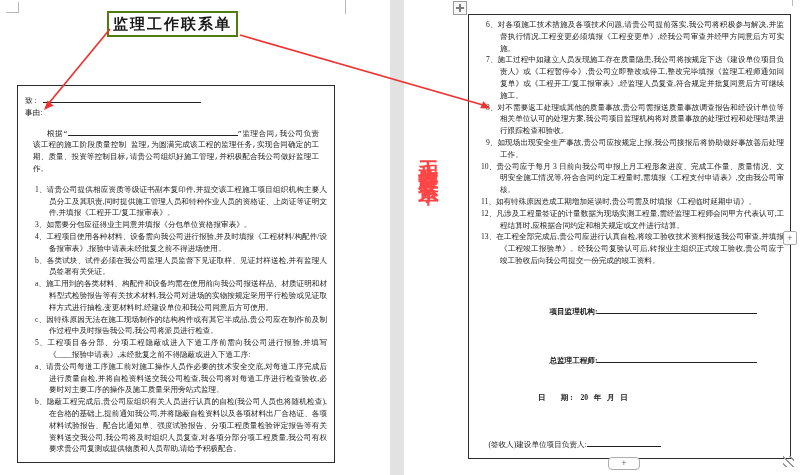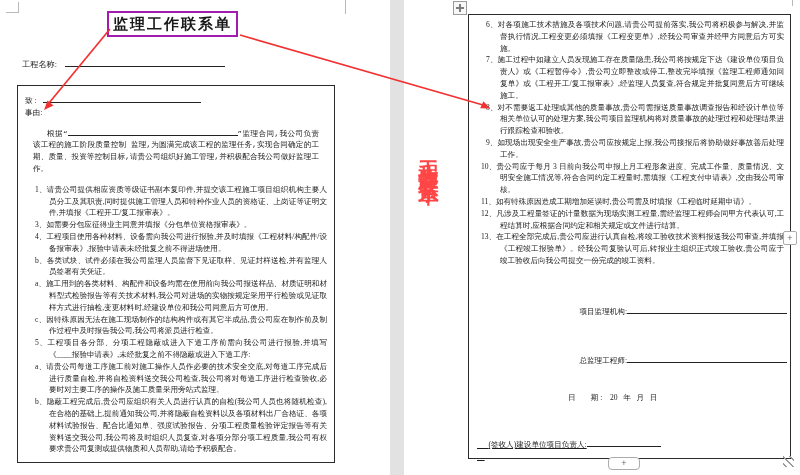"监理工作联系单" #titleBox { border: 2px solid #a21caf -> 2px solid #4d7c0f }
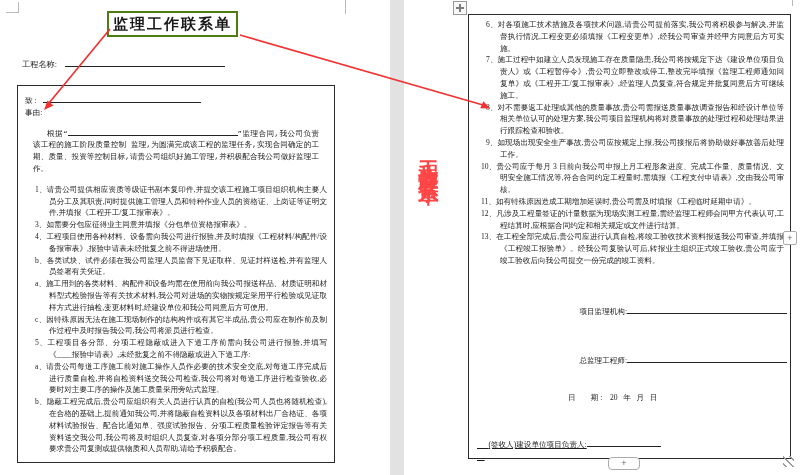"工程名称:" div { html: <div> <span>工程名称:</span> <span></span> </div> -> none }
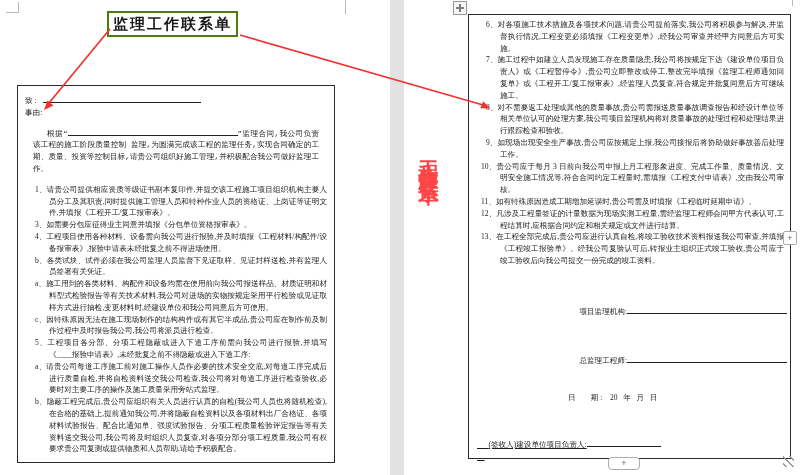"项目监理机构:" .sig { font-weight: none -> bold; margin-left: 92px -> 62px }
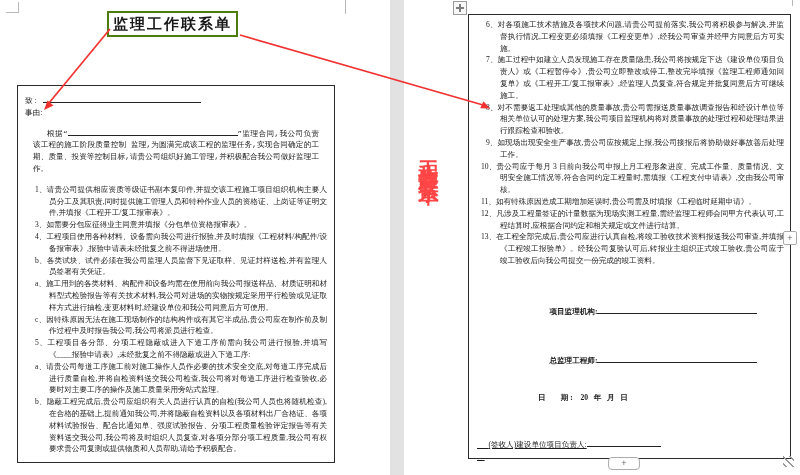"(签收人)建设单位项目负责人:" div.recv { text-decoration: underline -> none }
